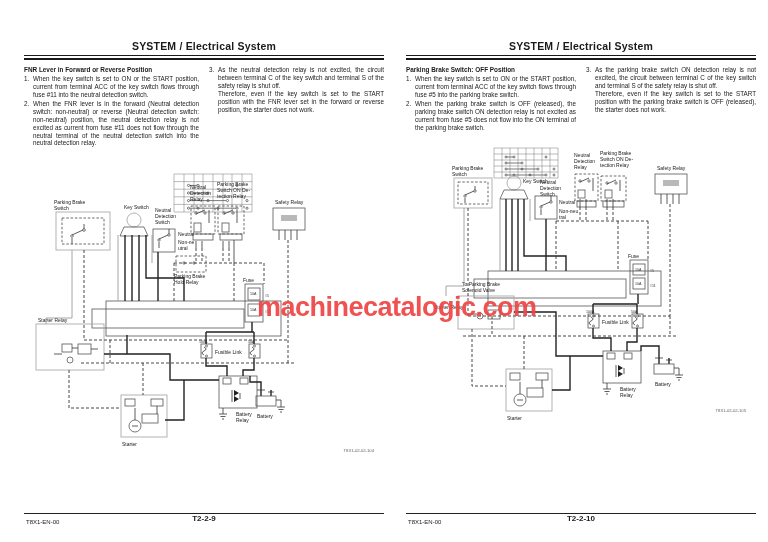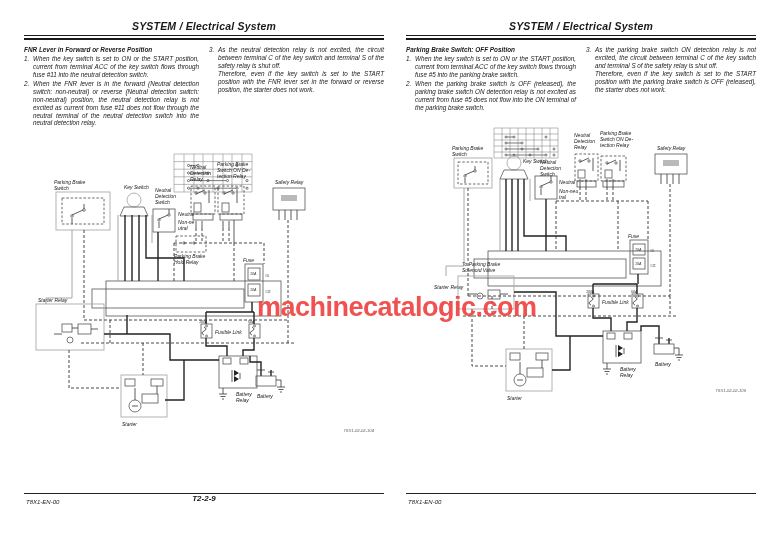"SYSTEM / Electrical System" .page { font-style: italic -> none; top: 20px -> 40px }
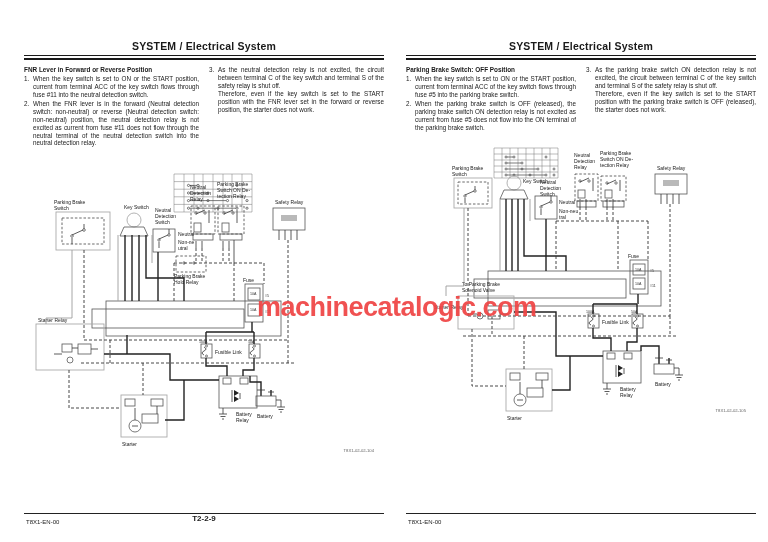"T2-2-10" div.pg { html: none -> <div>T2-2-10</div> }
